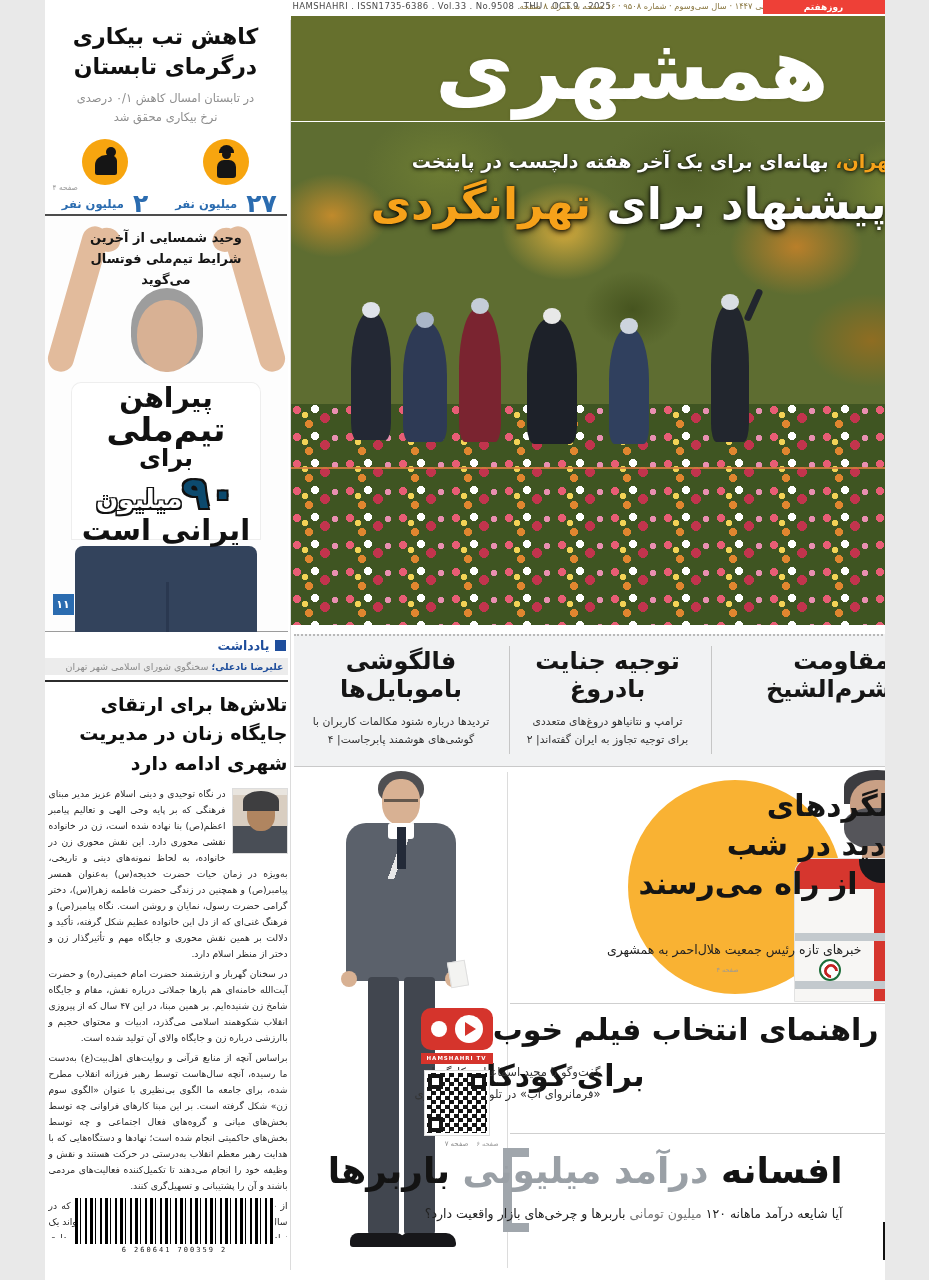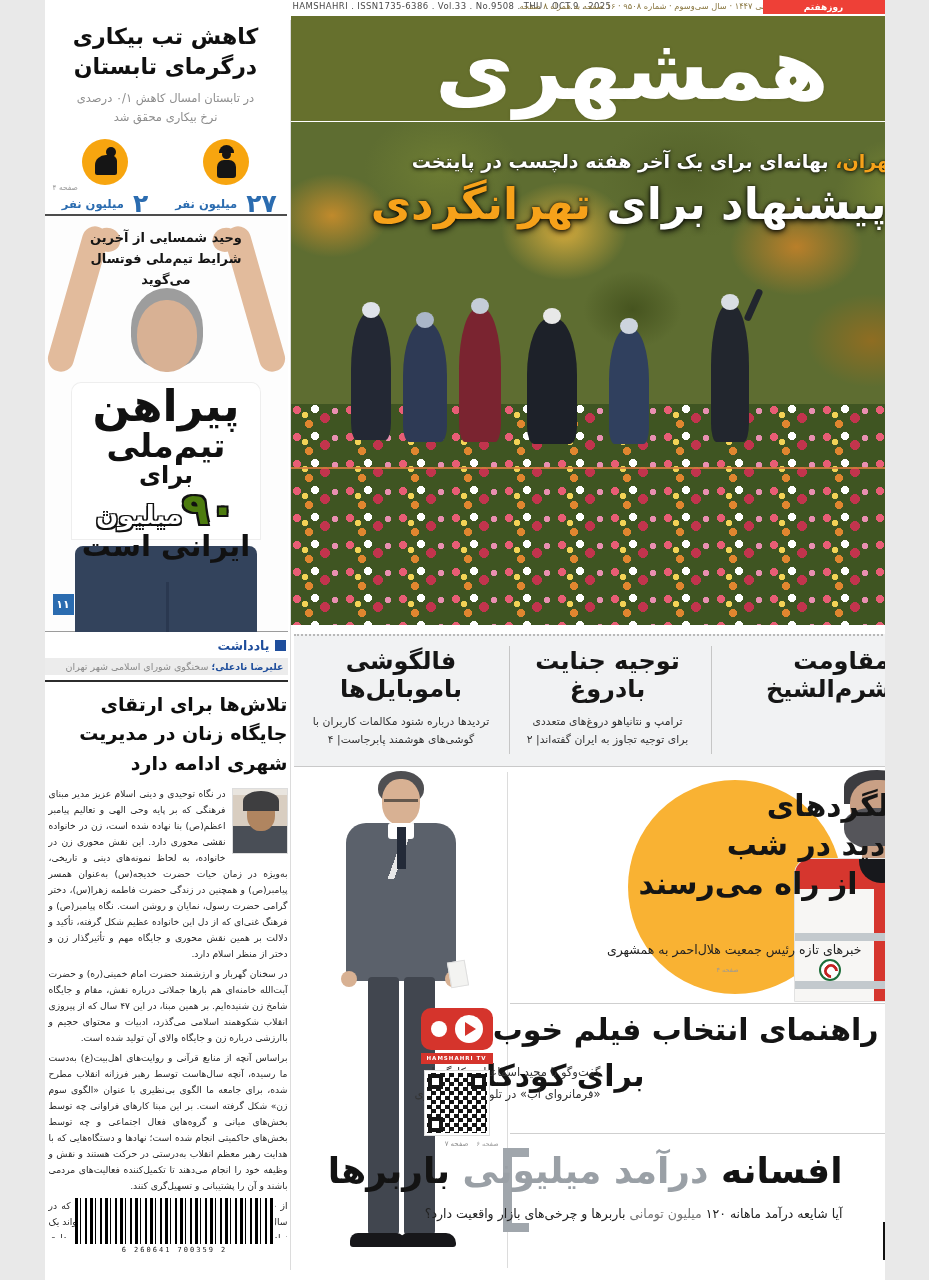"پیراهن" .st1 { font-size: 44px -> 28px }
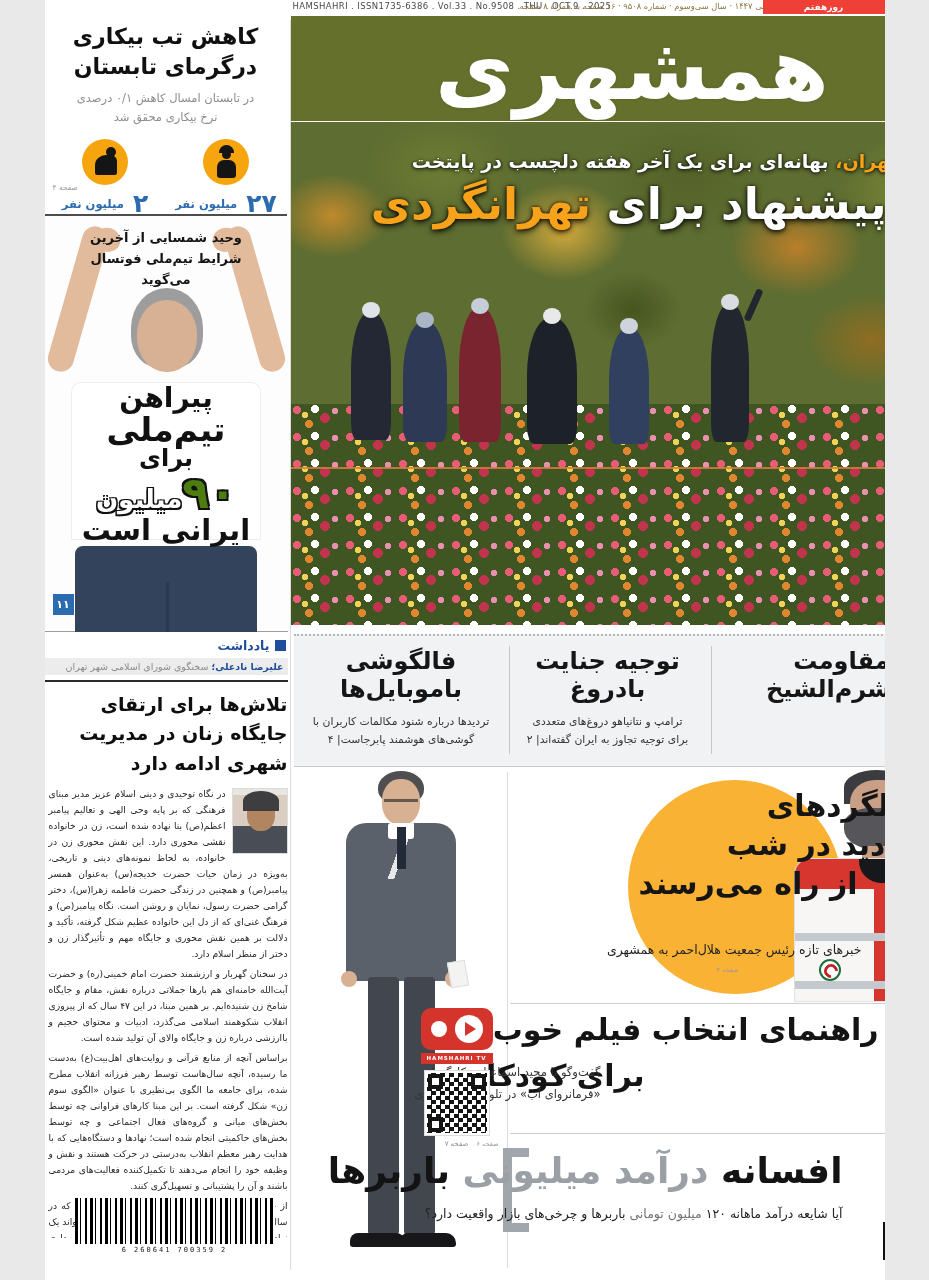"۹۰" .st-num { color: #4d7c0f -> #0c4a6e }
